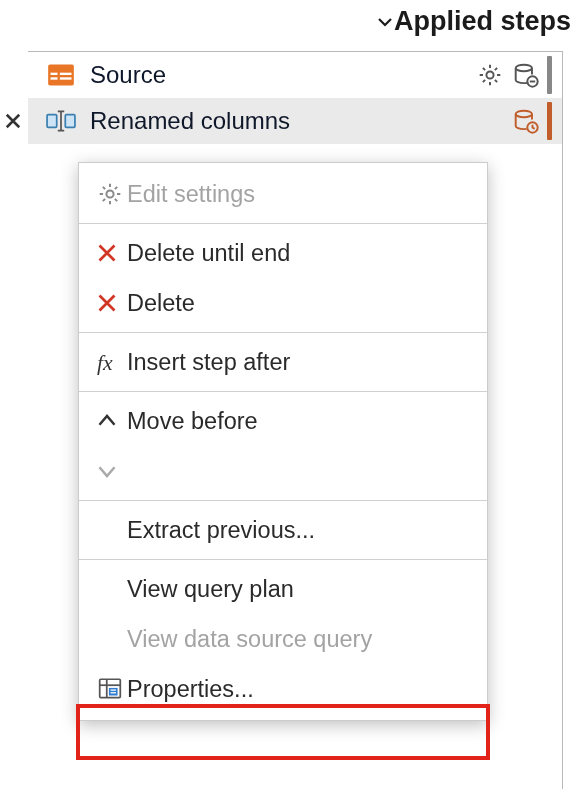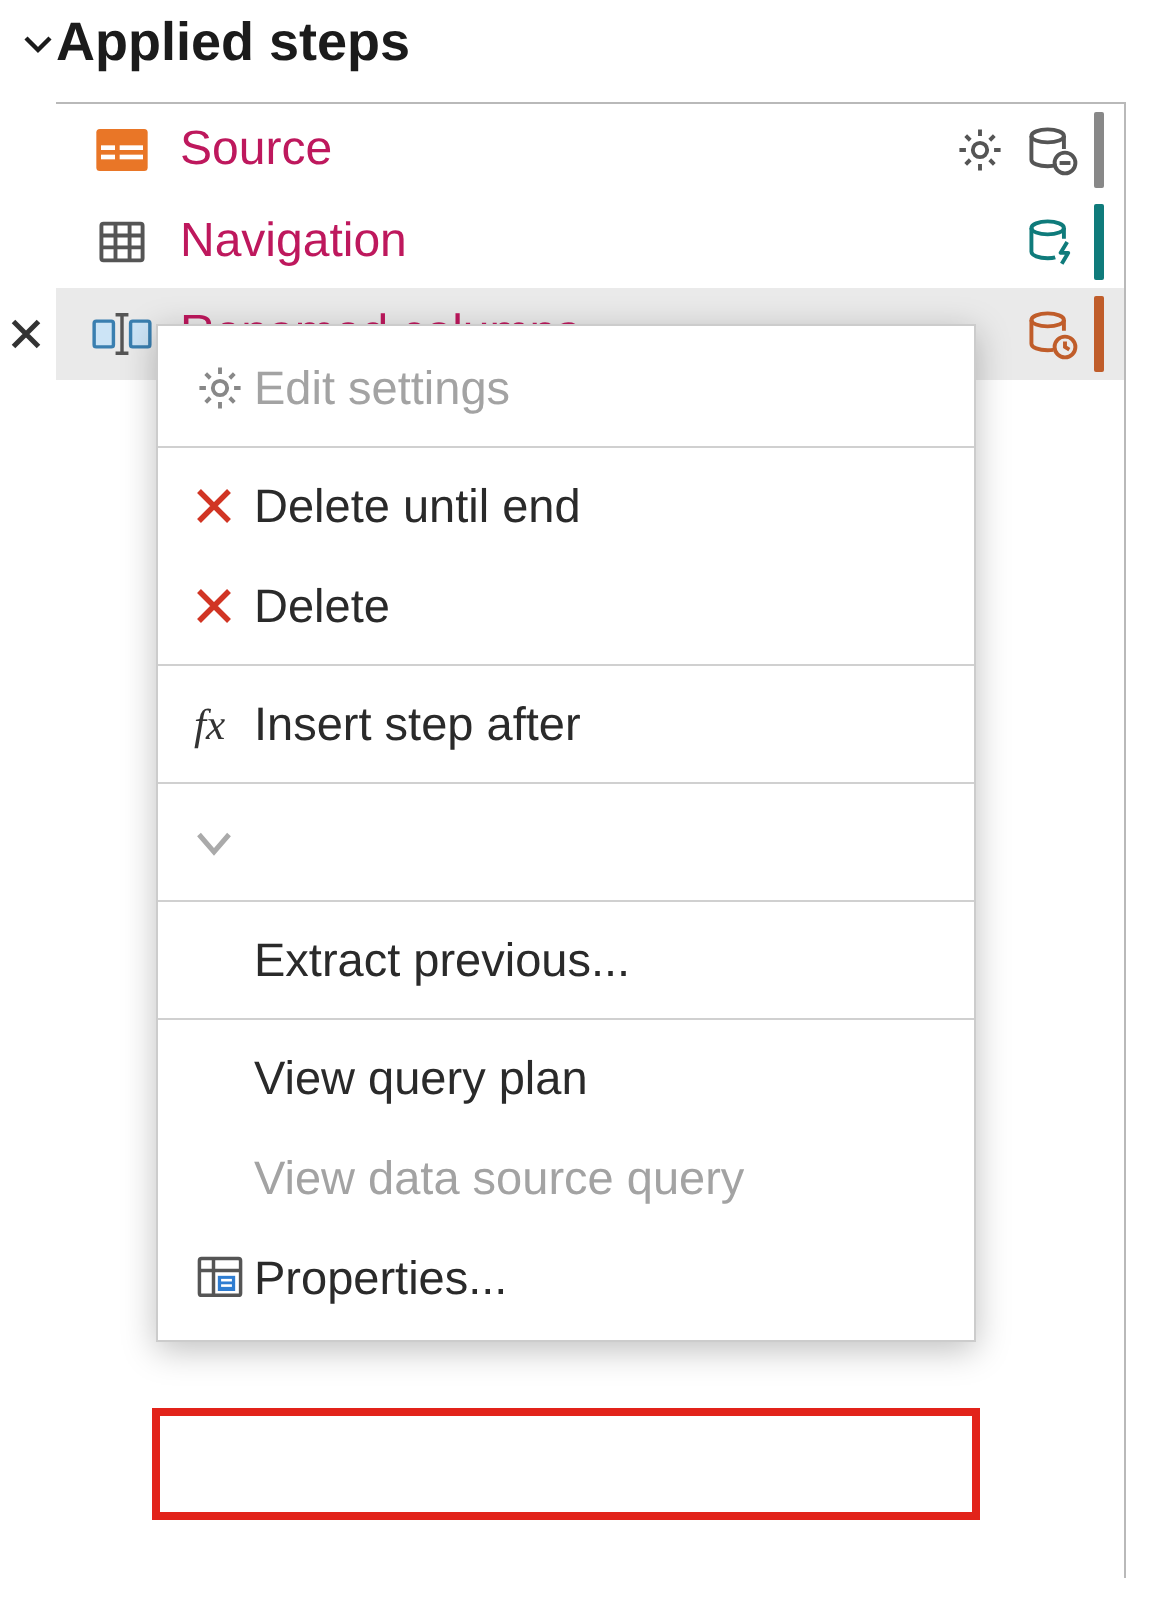"Applied steps" .panel-header { justify-content: none -> flex-end }
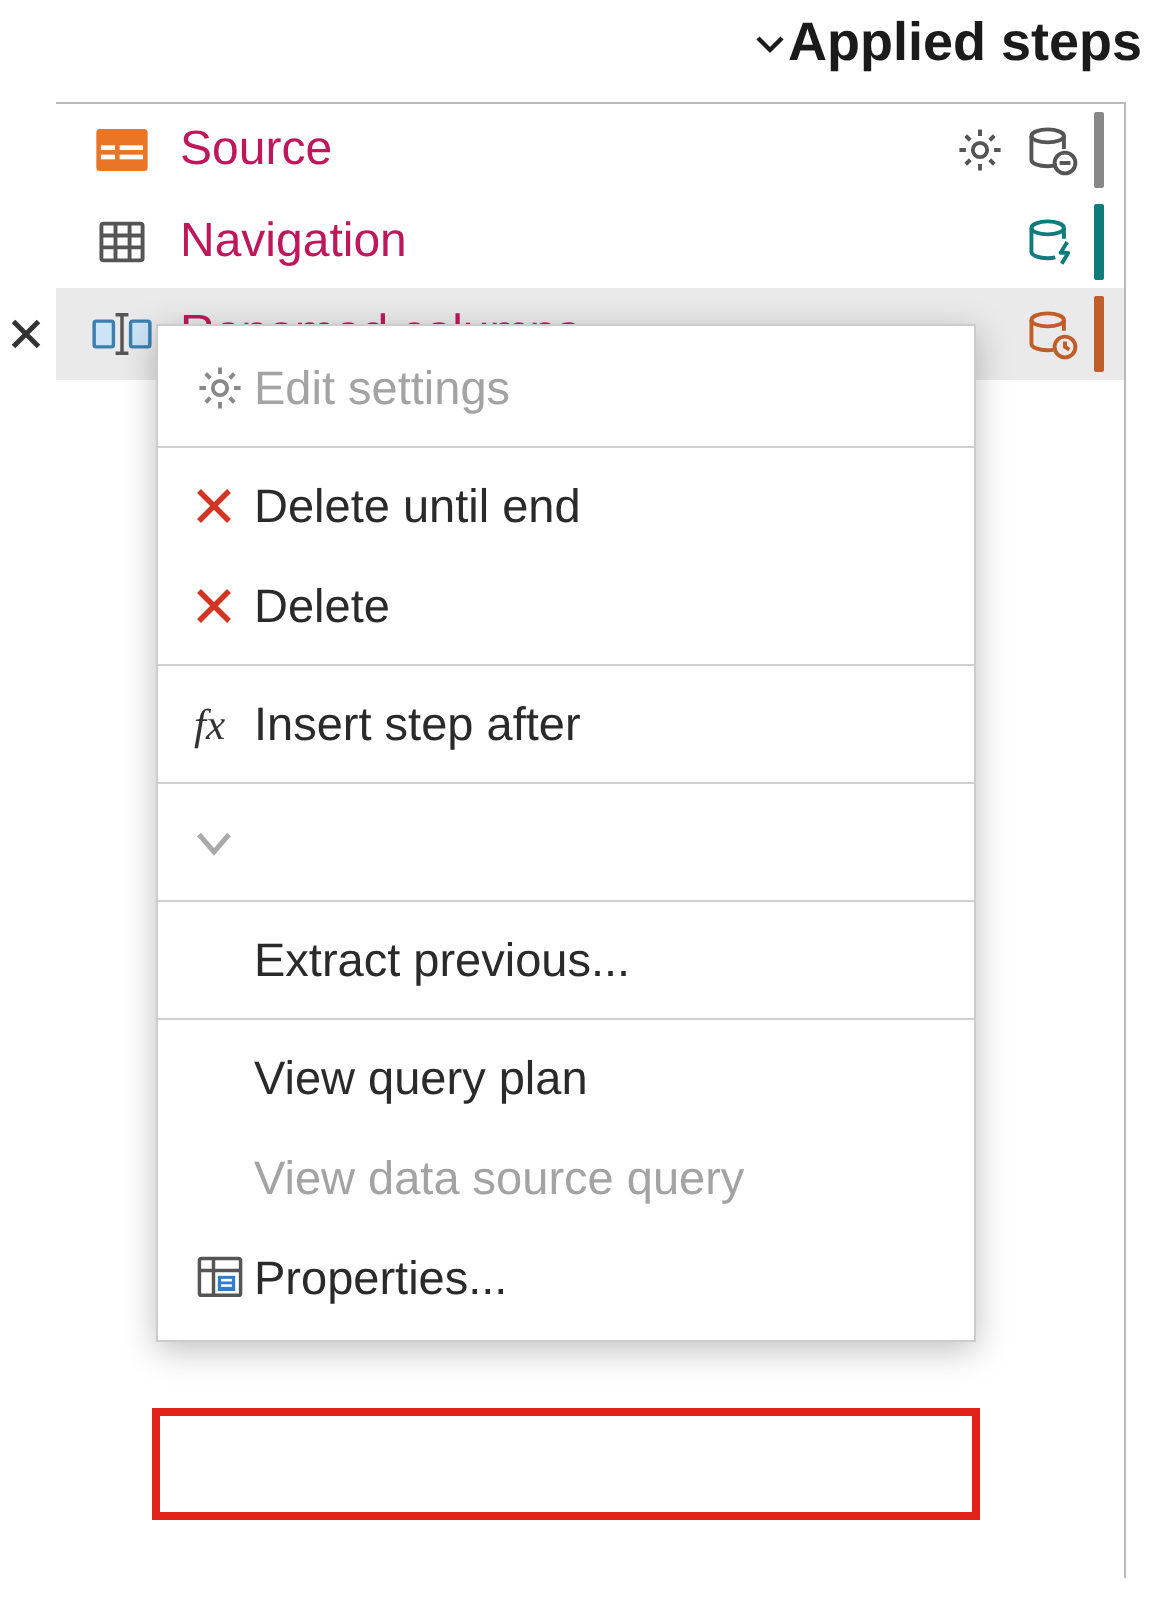"Source" .step-row { color: #be185d -> #0f172a }
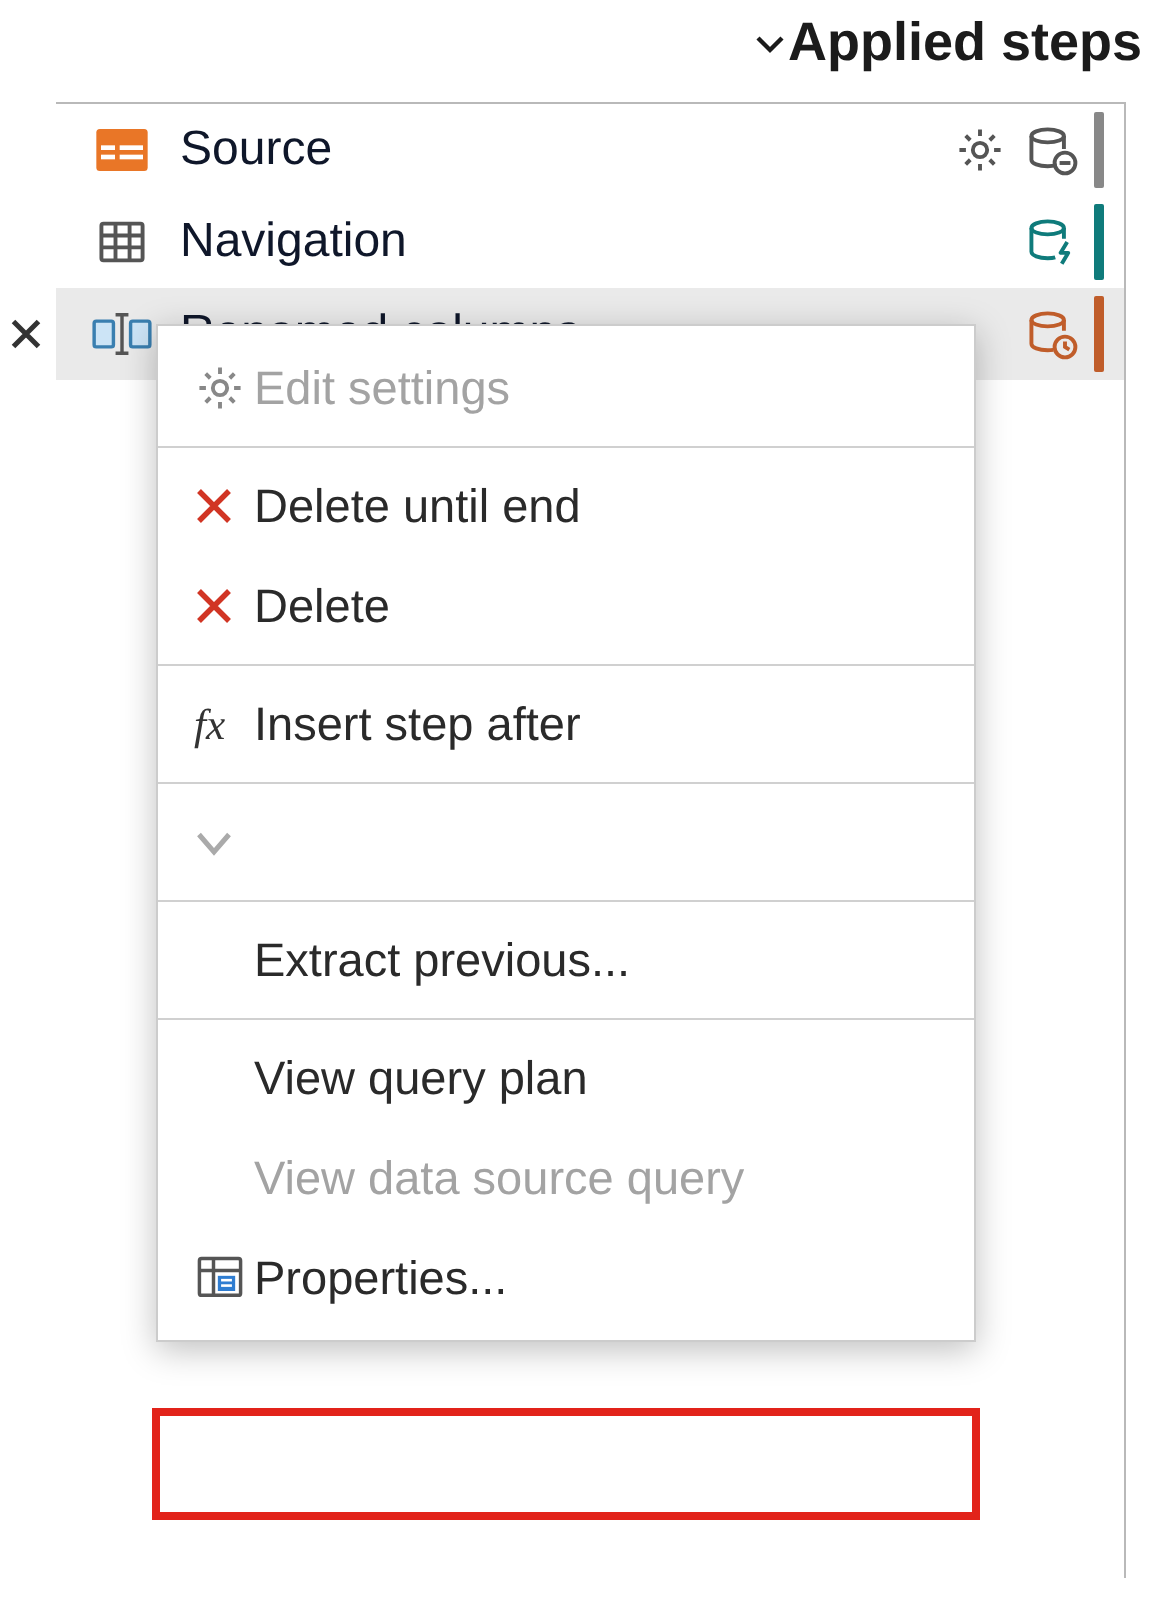"Navigation" div.step-row { html: <div> <span> <svg> <rect></rect> <line></line> <line></line> <line></line> <line></line> </svg> </span> <span>Navigation</span> <span> <span> <svg> <ellipse></ellipse> <path></path> <path></path> </svg> </span> <span></span> </span> </div> -> none }
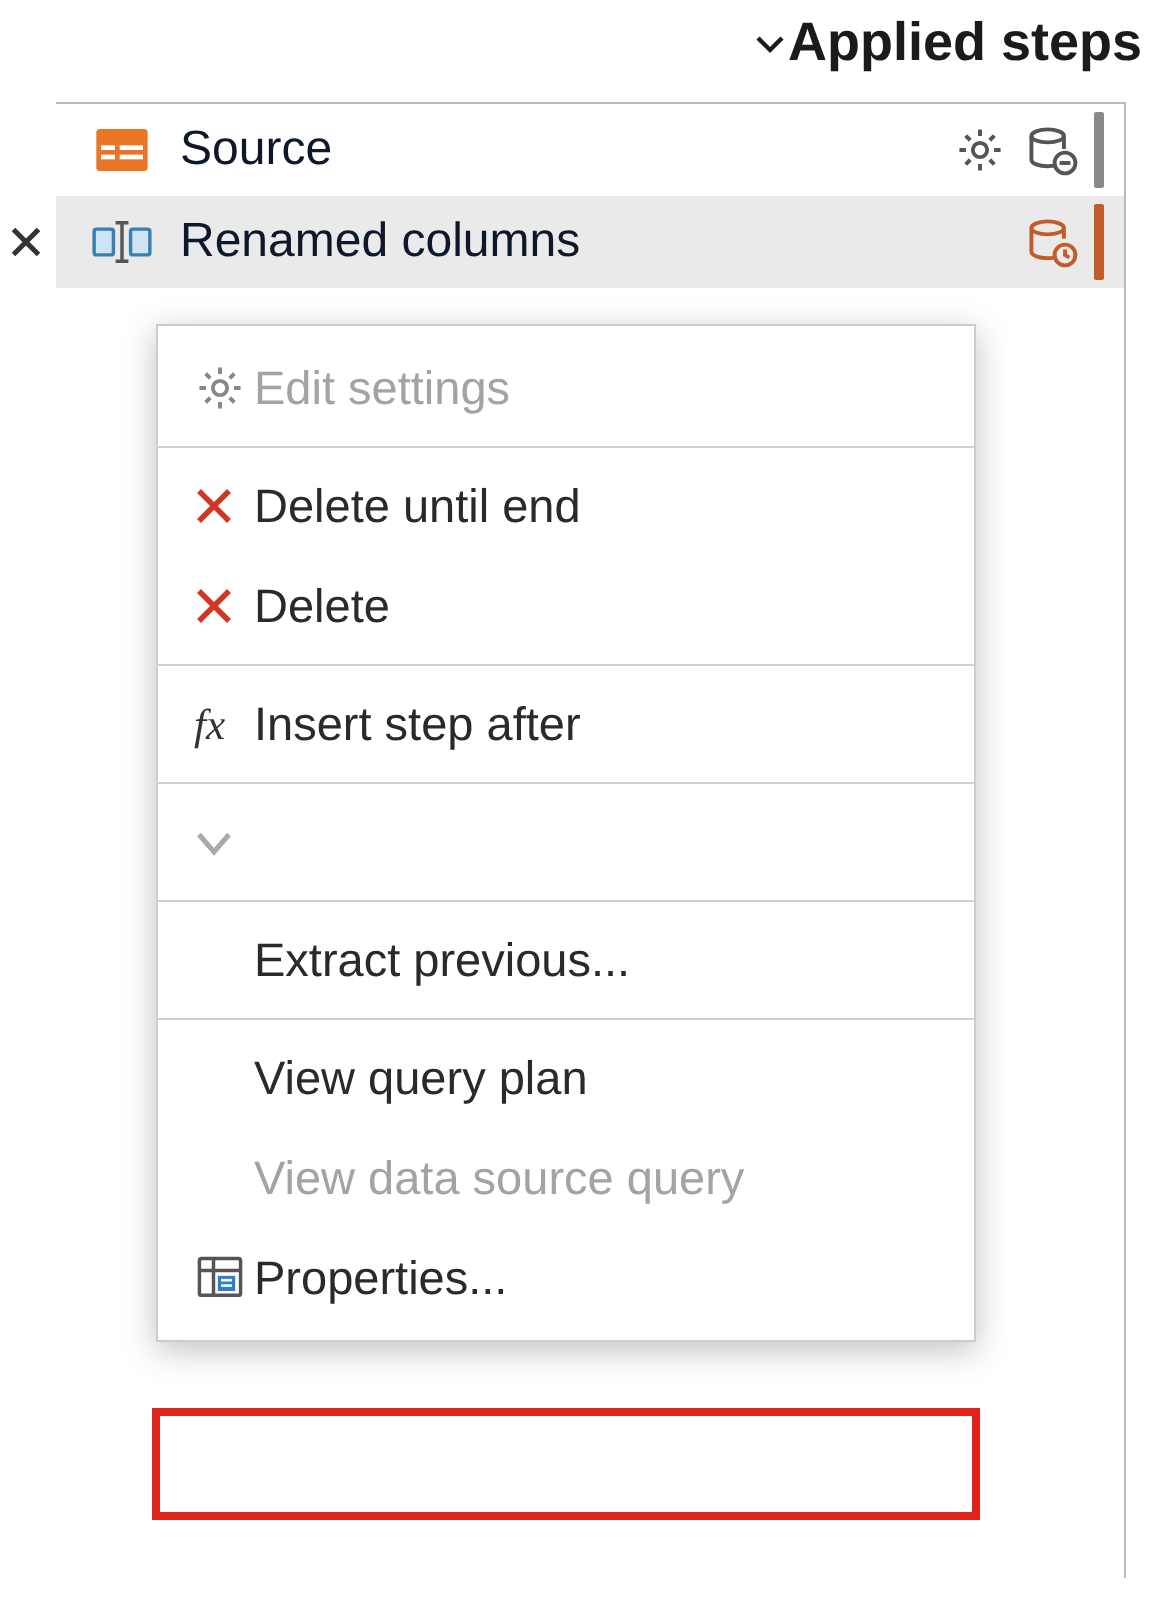"Move before" div.ctx-item { html: none -> <div> <span> <svg> <path></path> </svg> </span> <span>Move before</span> </div> }
